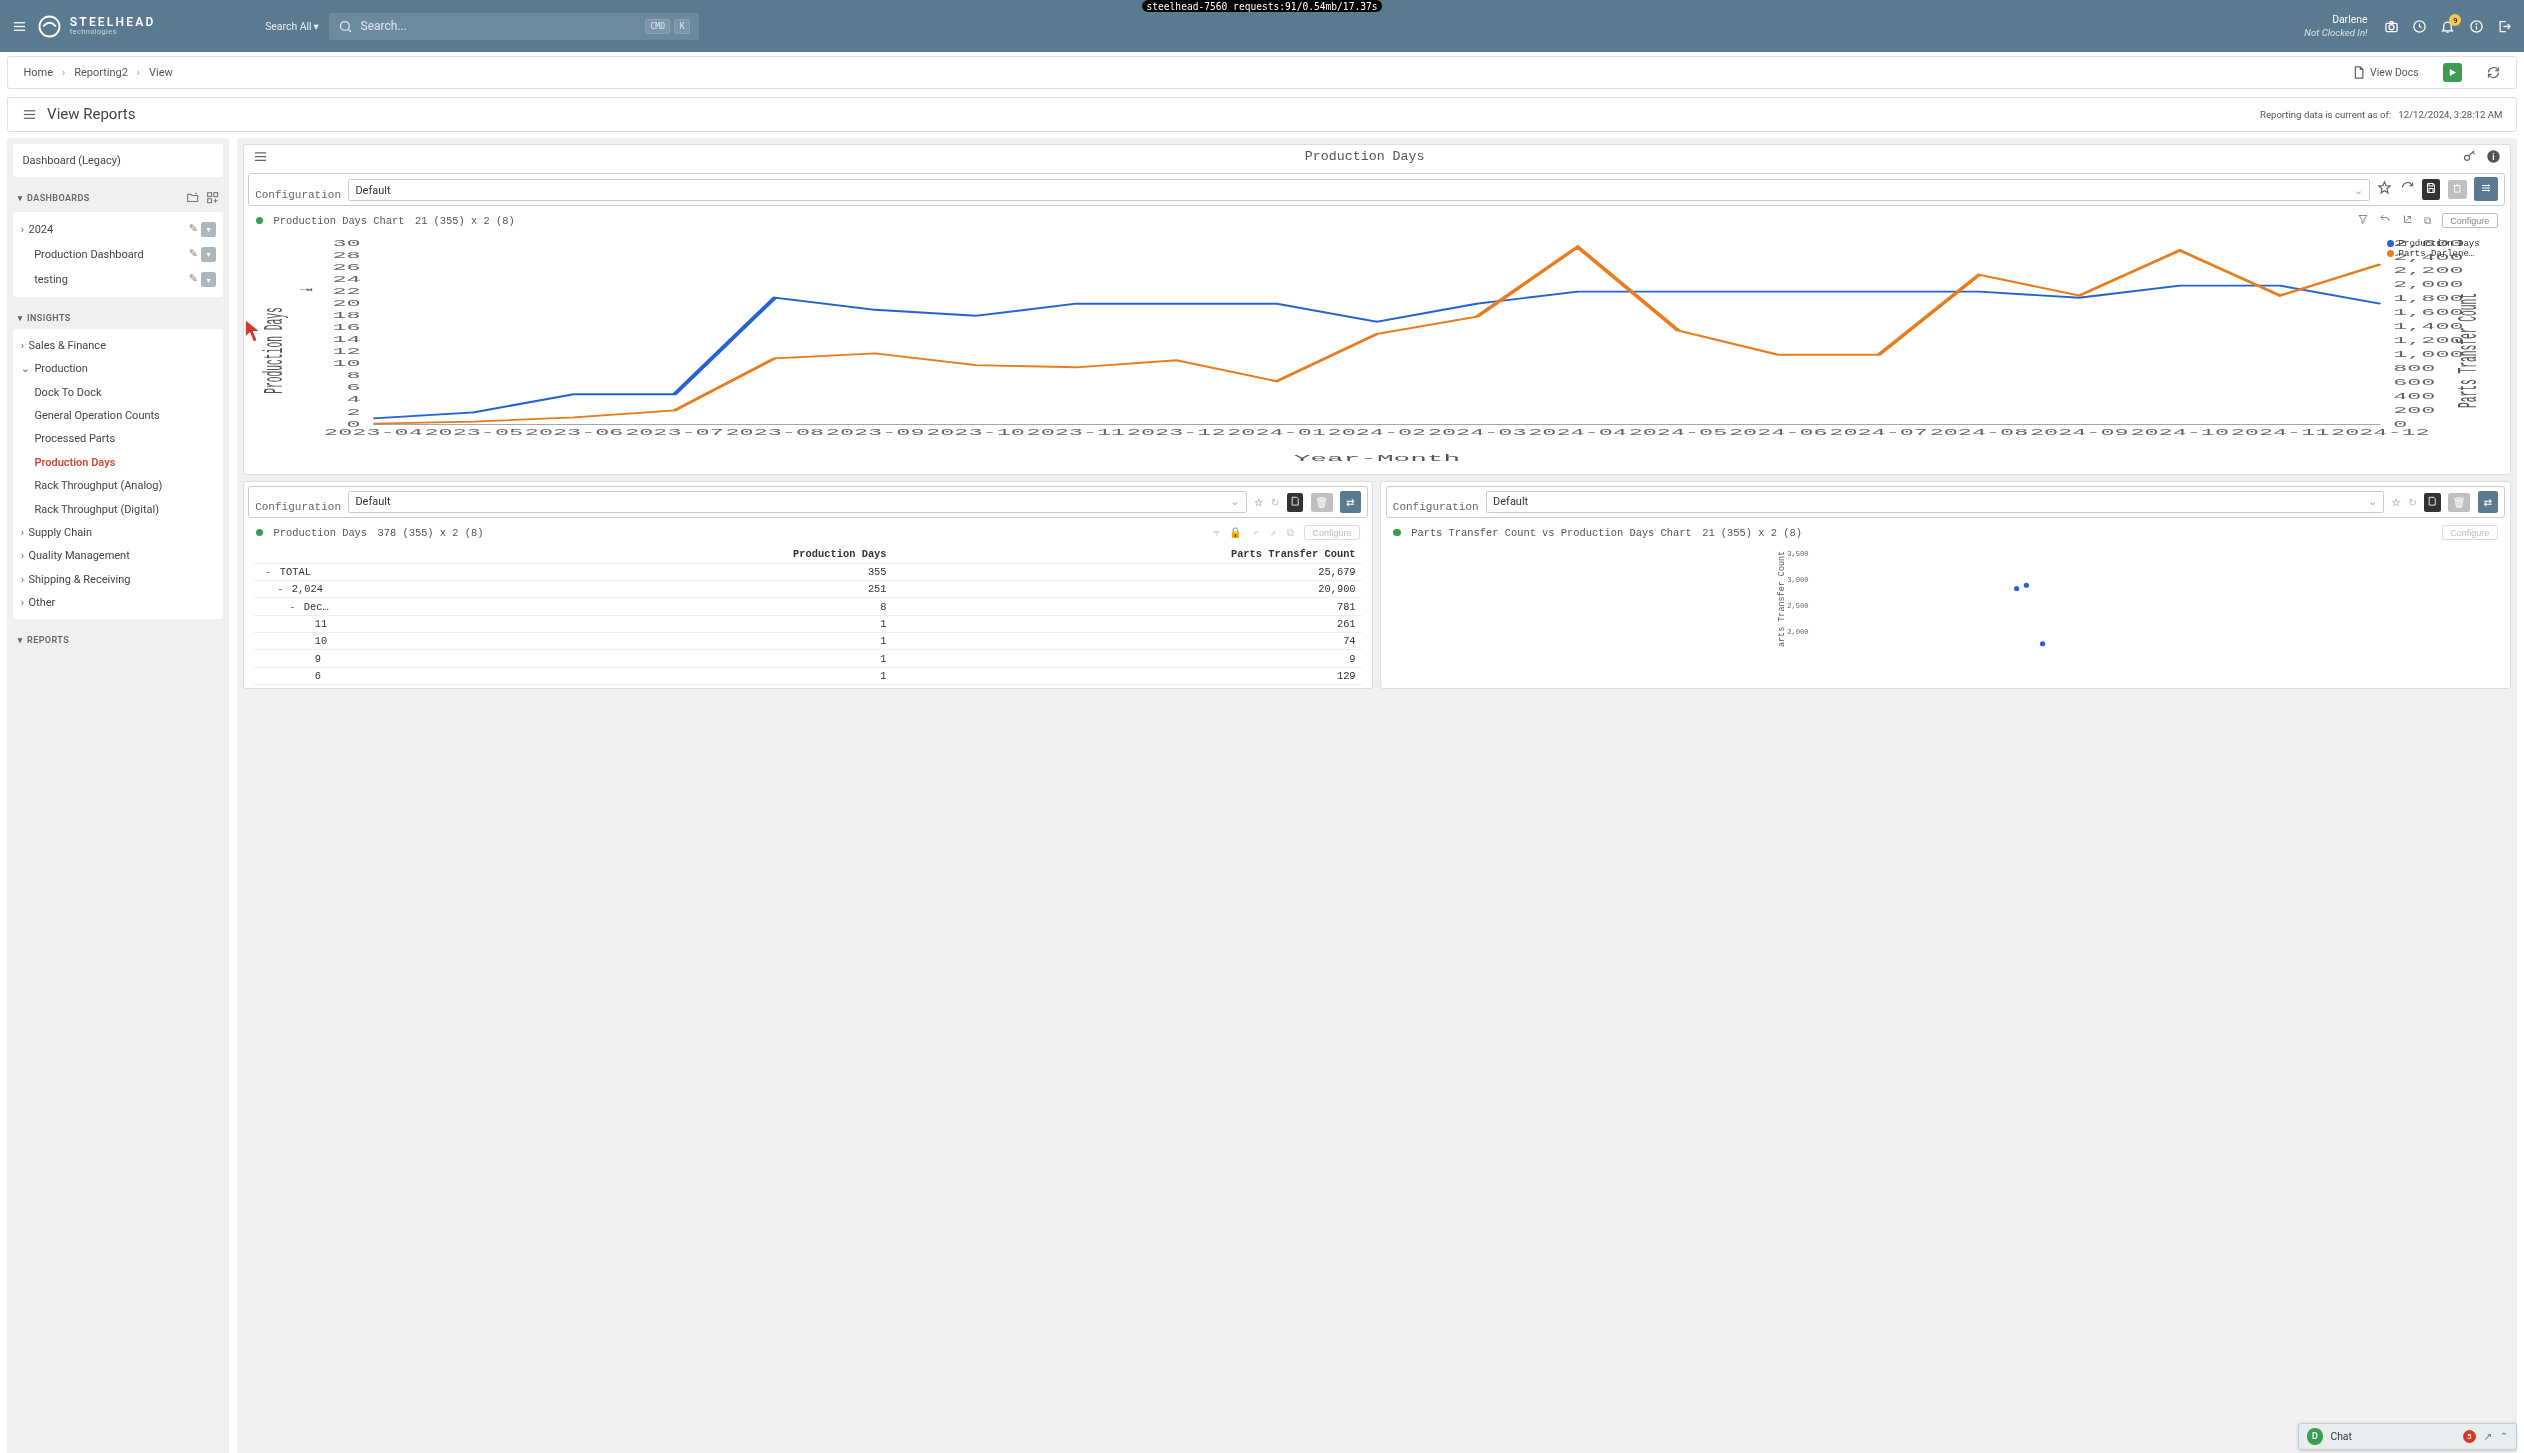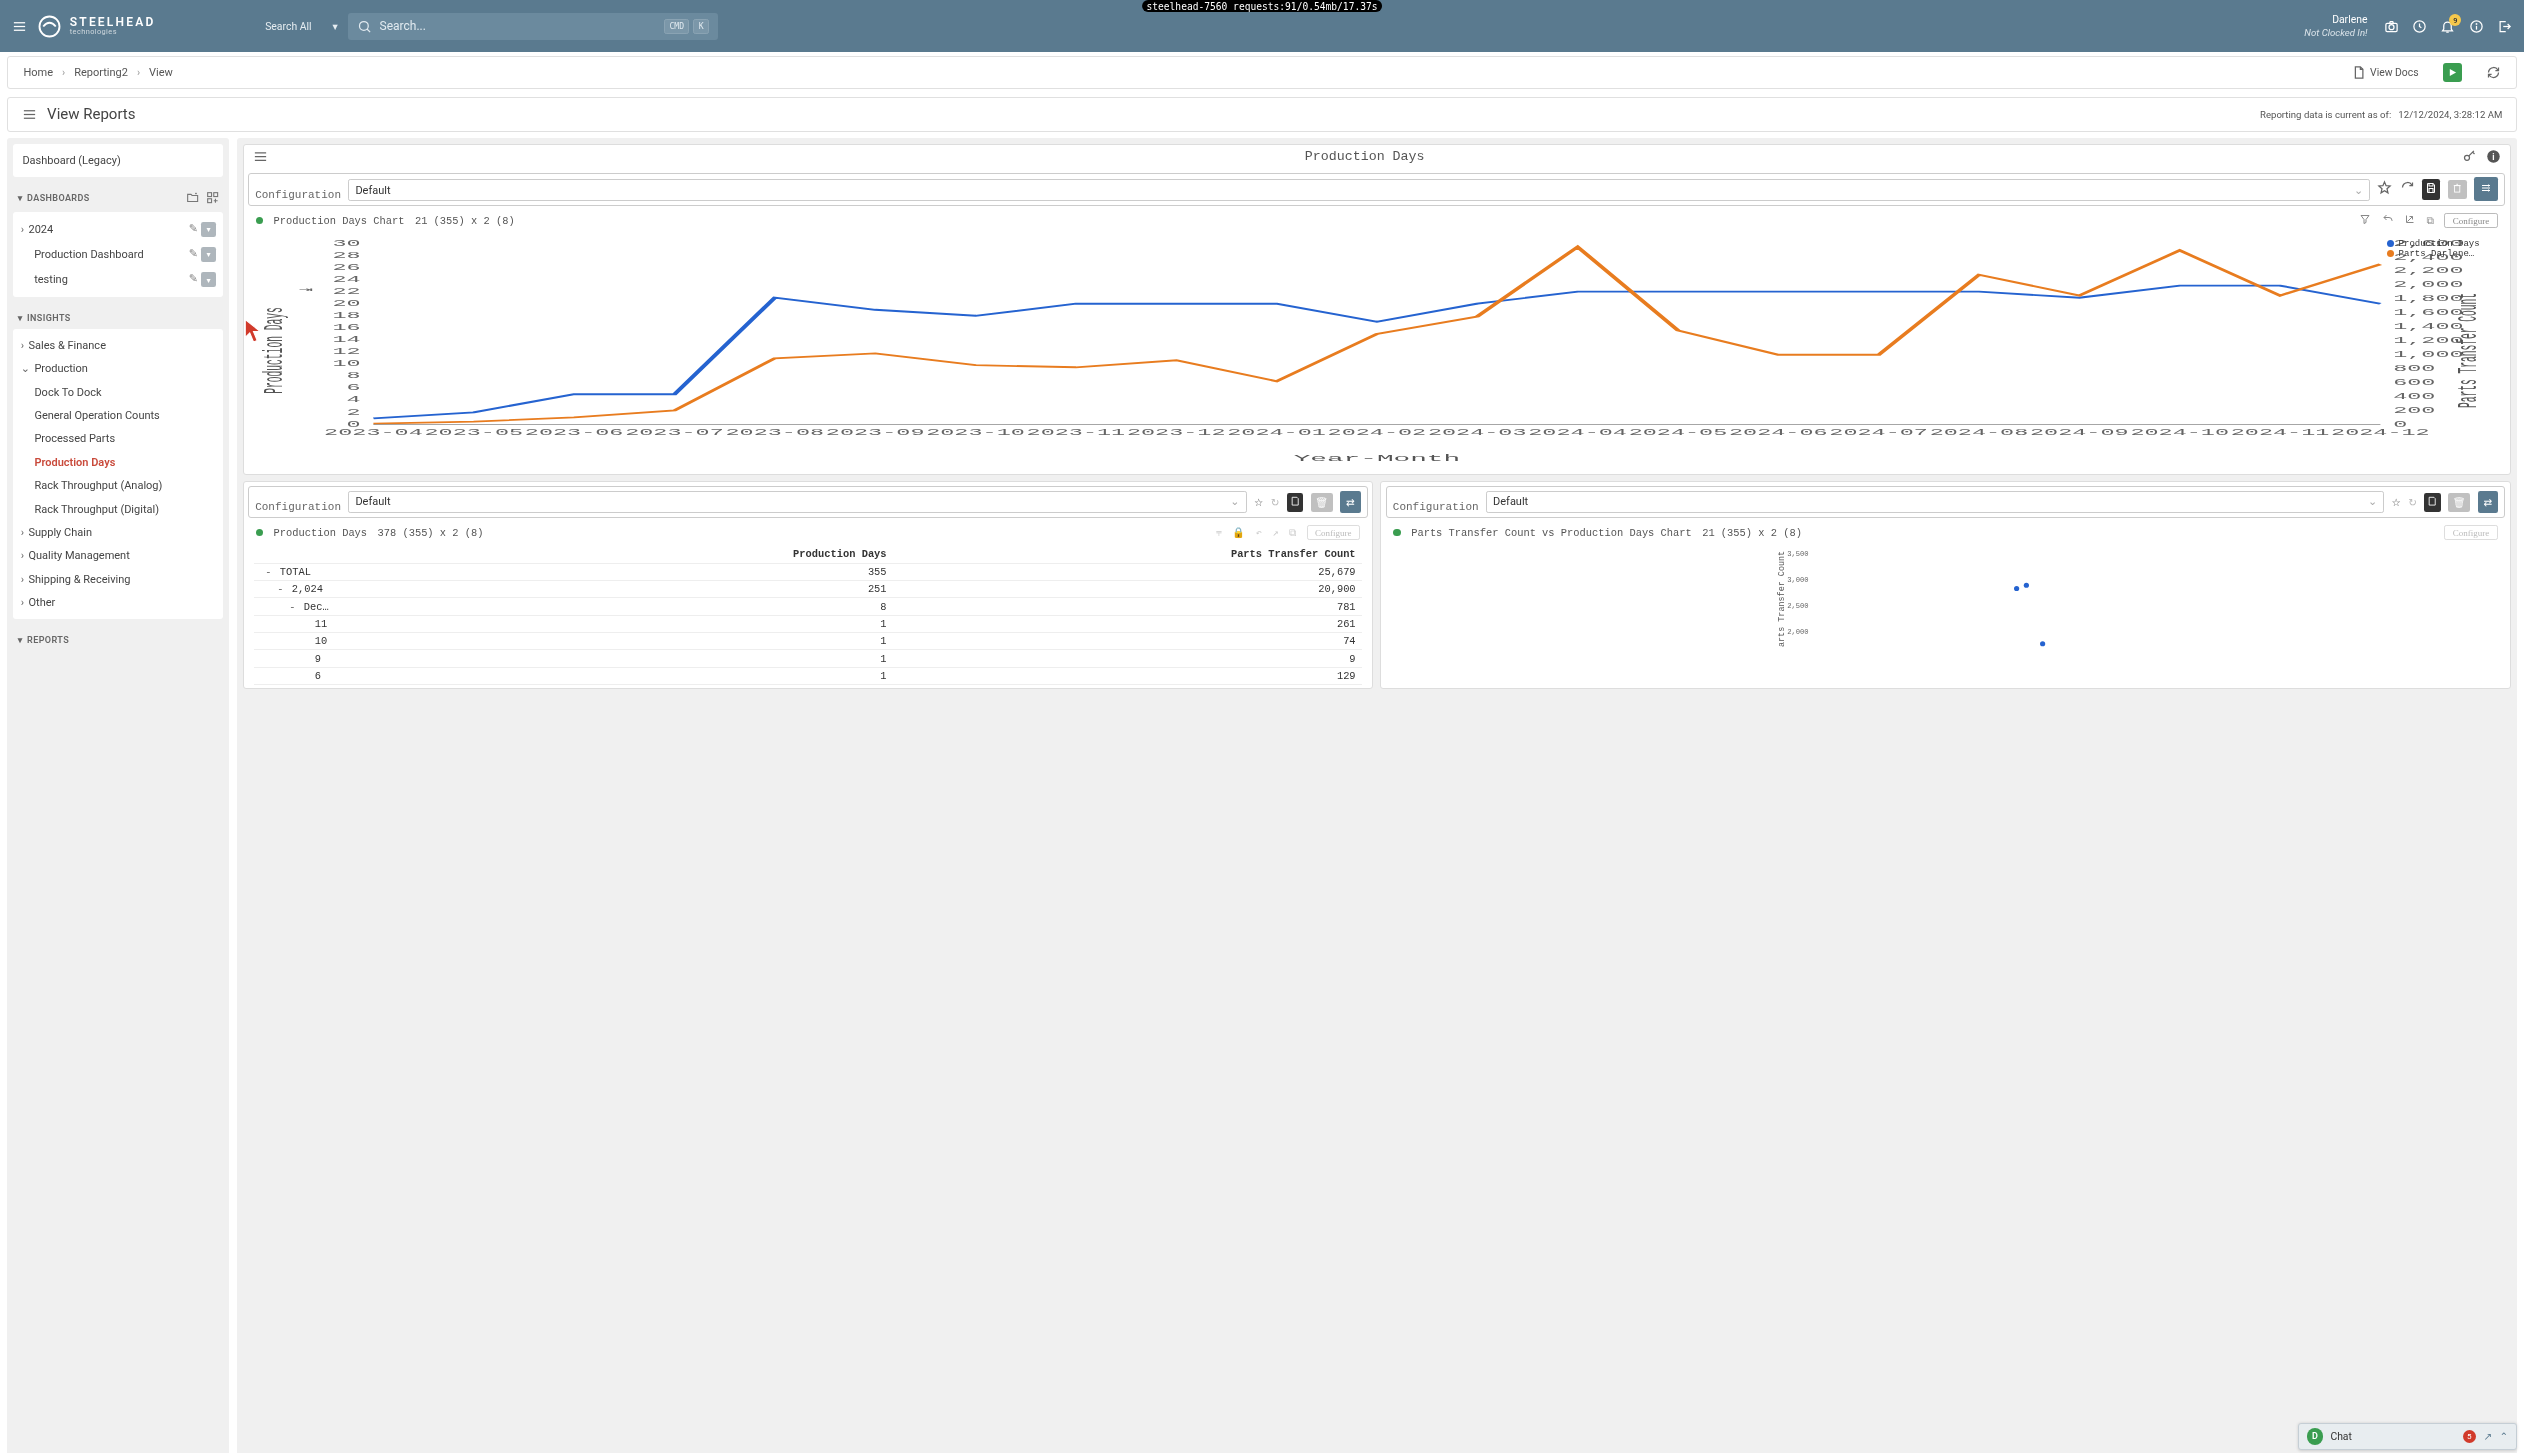"Search All" .search-all { gap: 21px -> 2px }
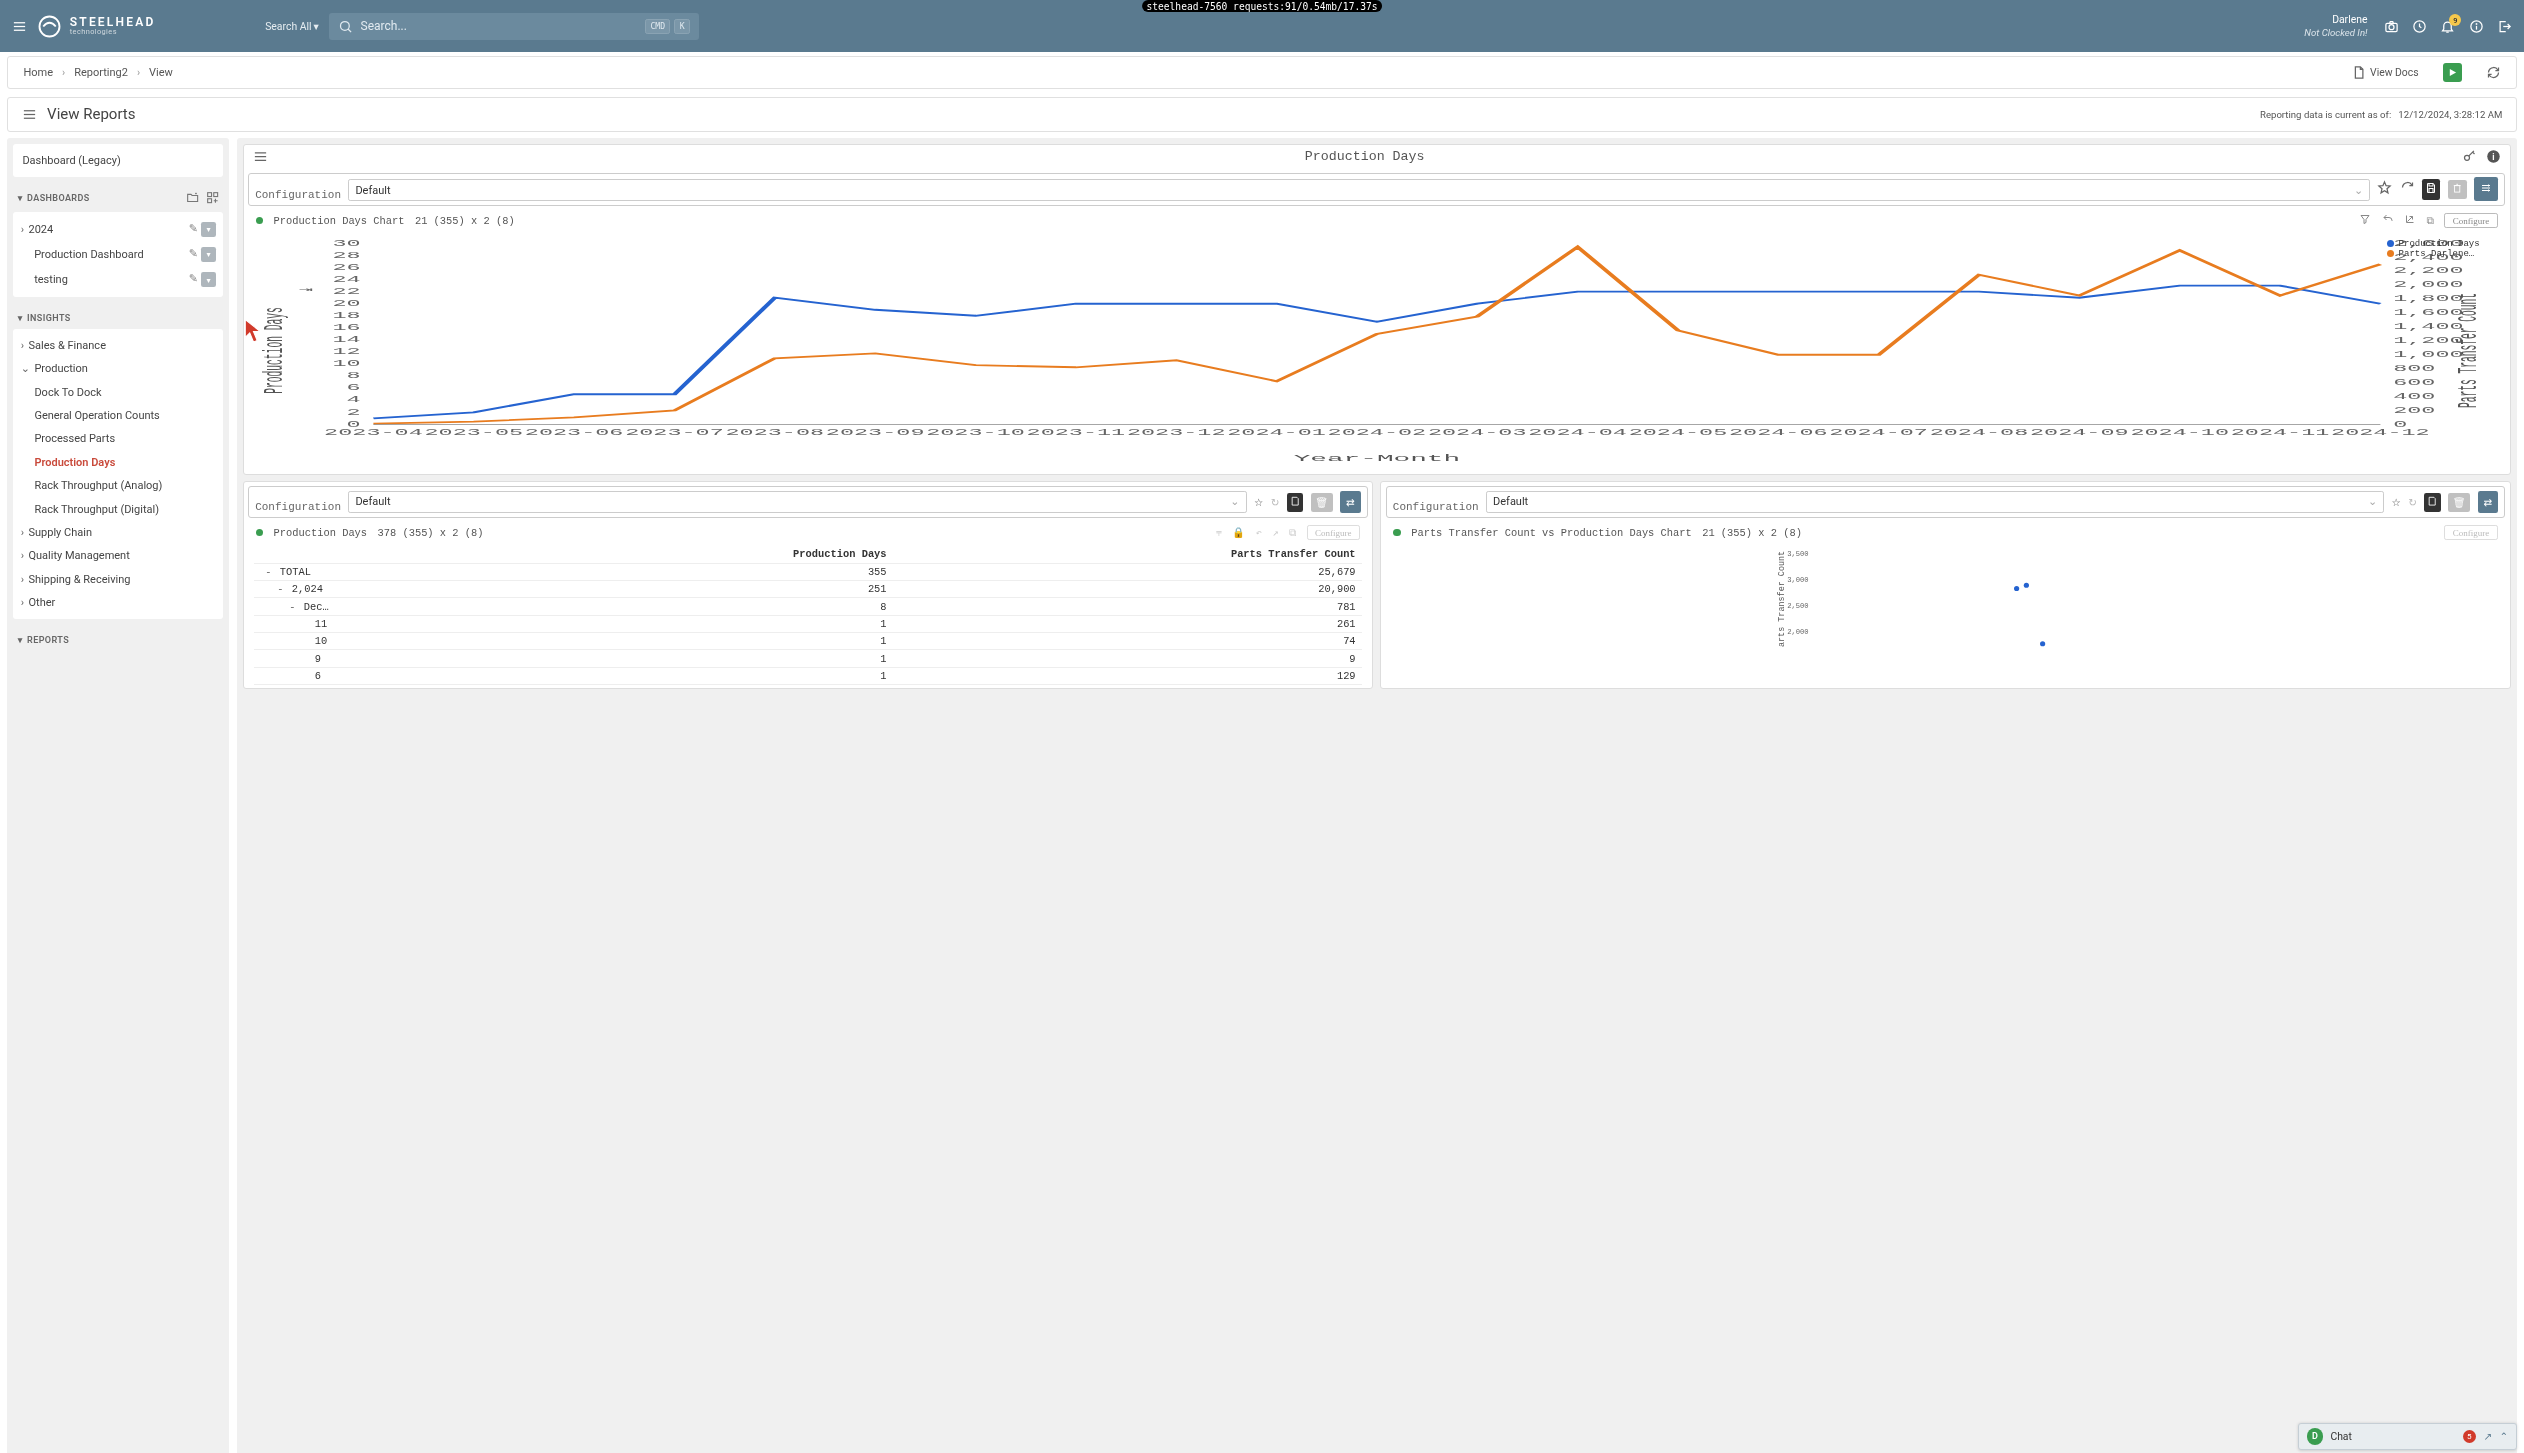"Configure" .configure-btn { font-family: Liberation Serif, serif -> Liberation Sans, sans-serif }
